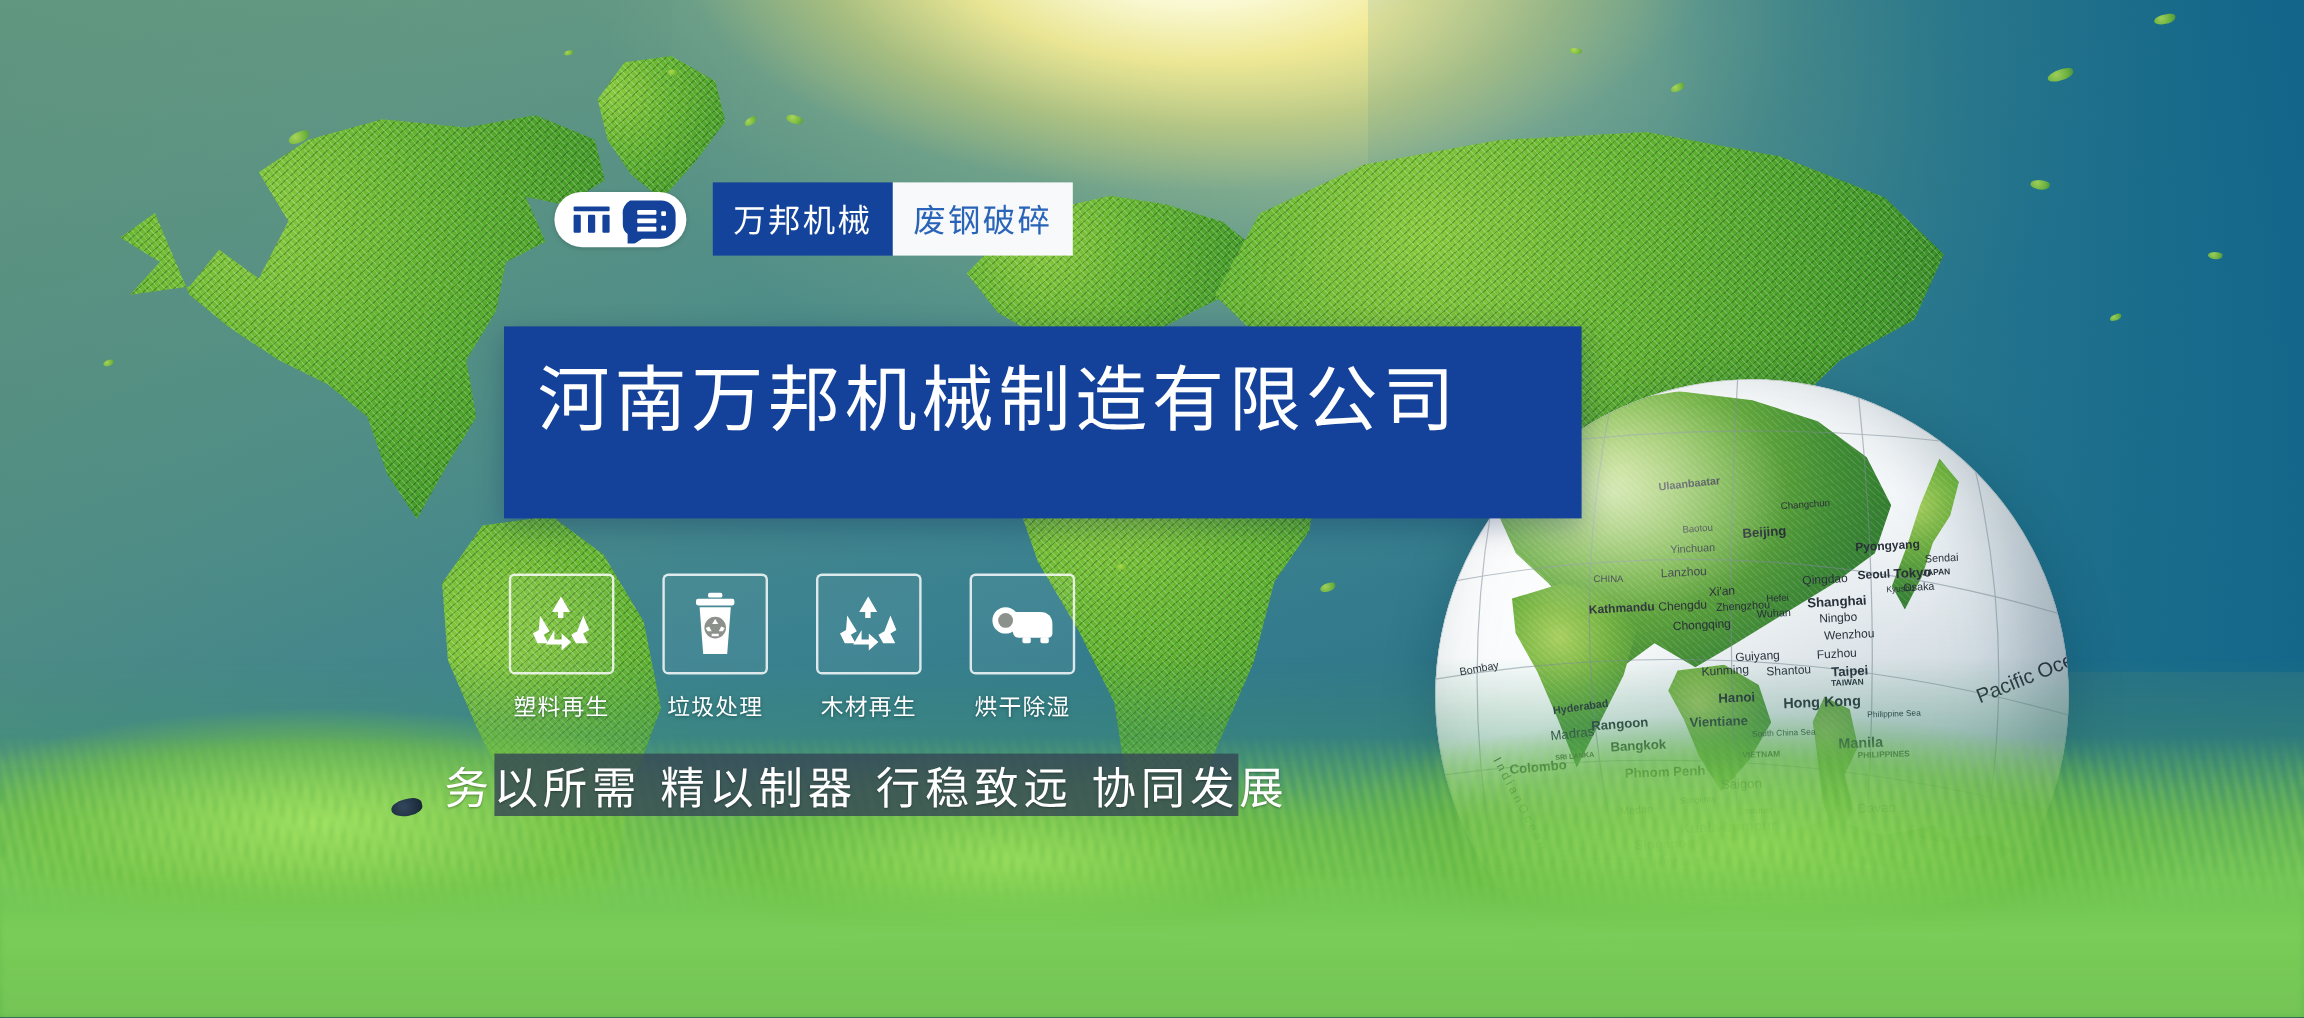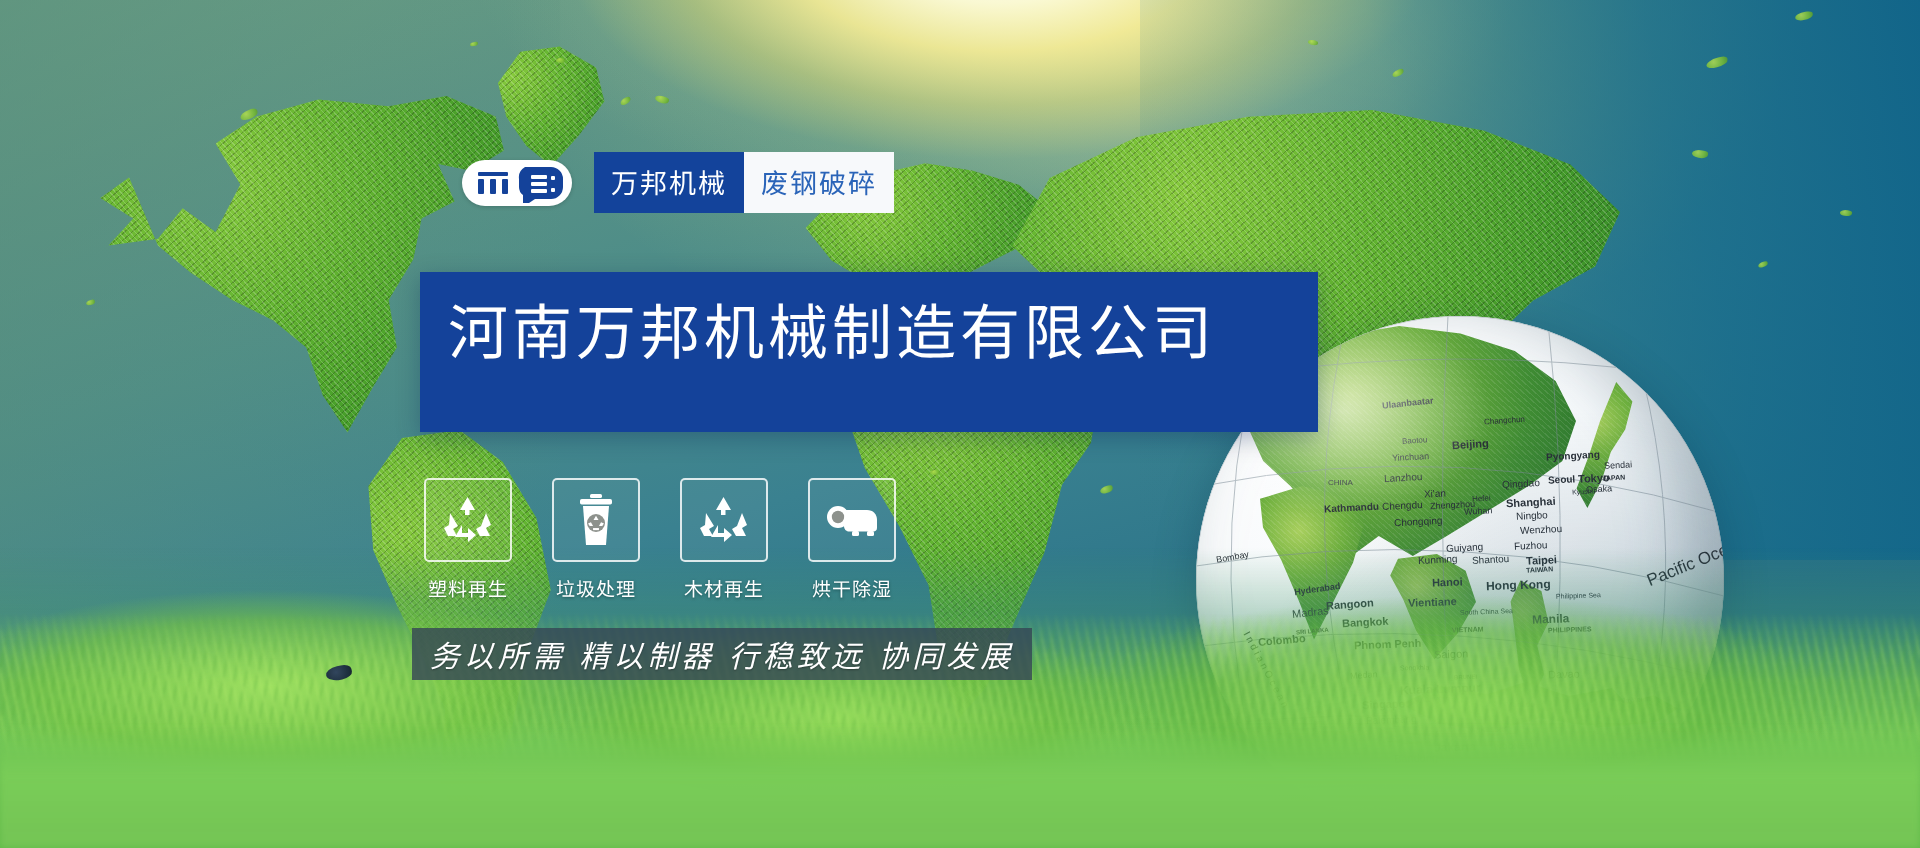"务以所需 精以制器 行稳致远 协同发展" .slogan-text { font-size: 30px -> 37px; font-style: italic -> none }
